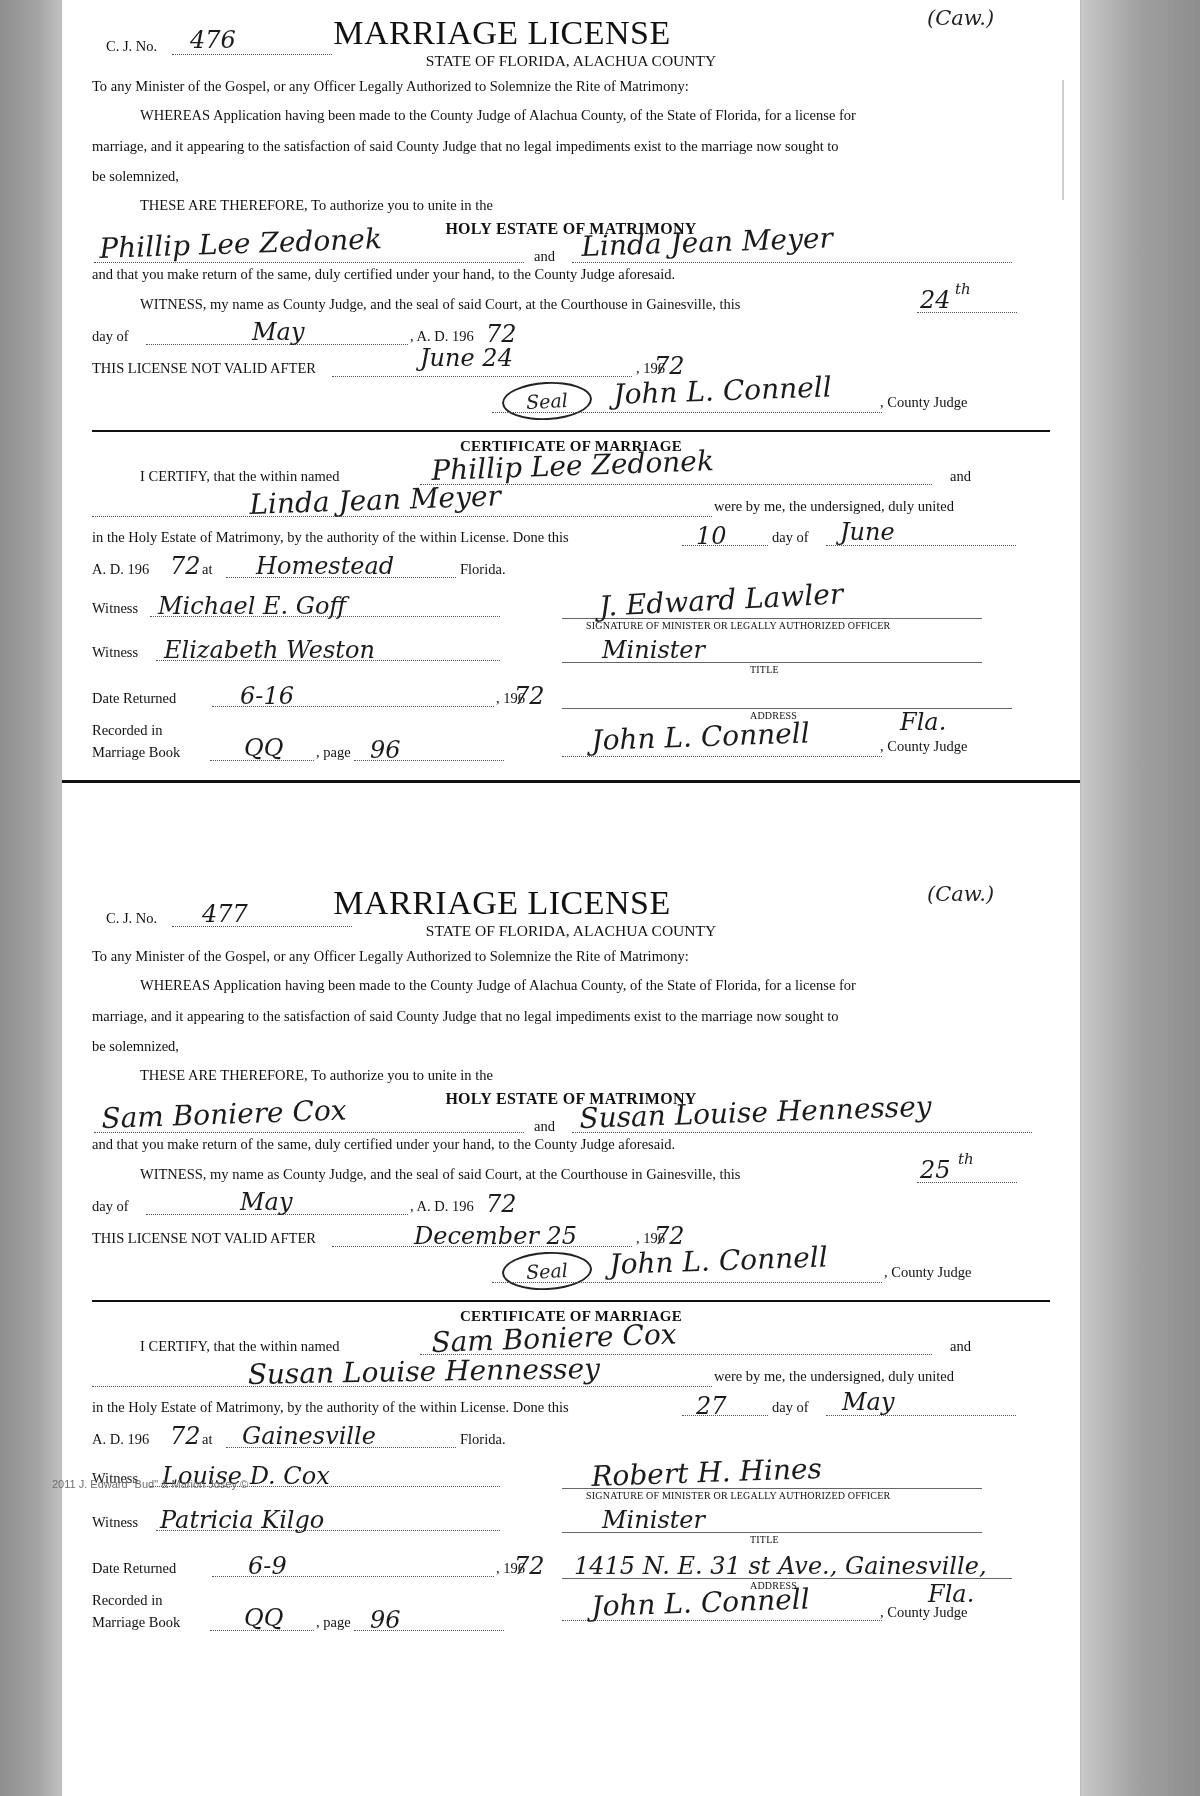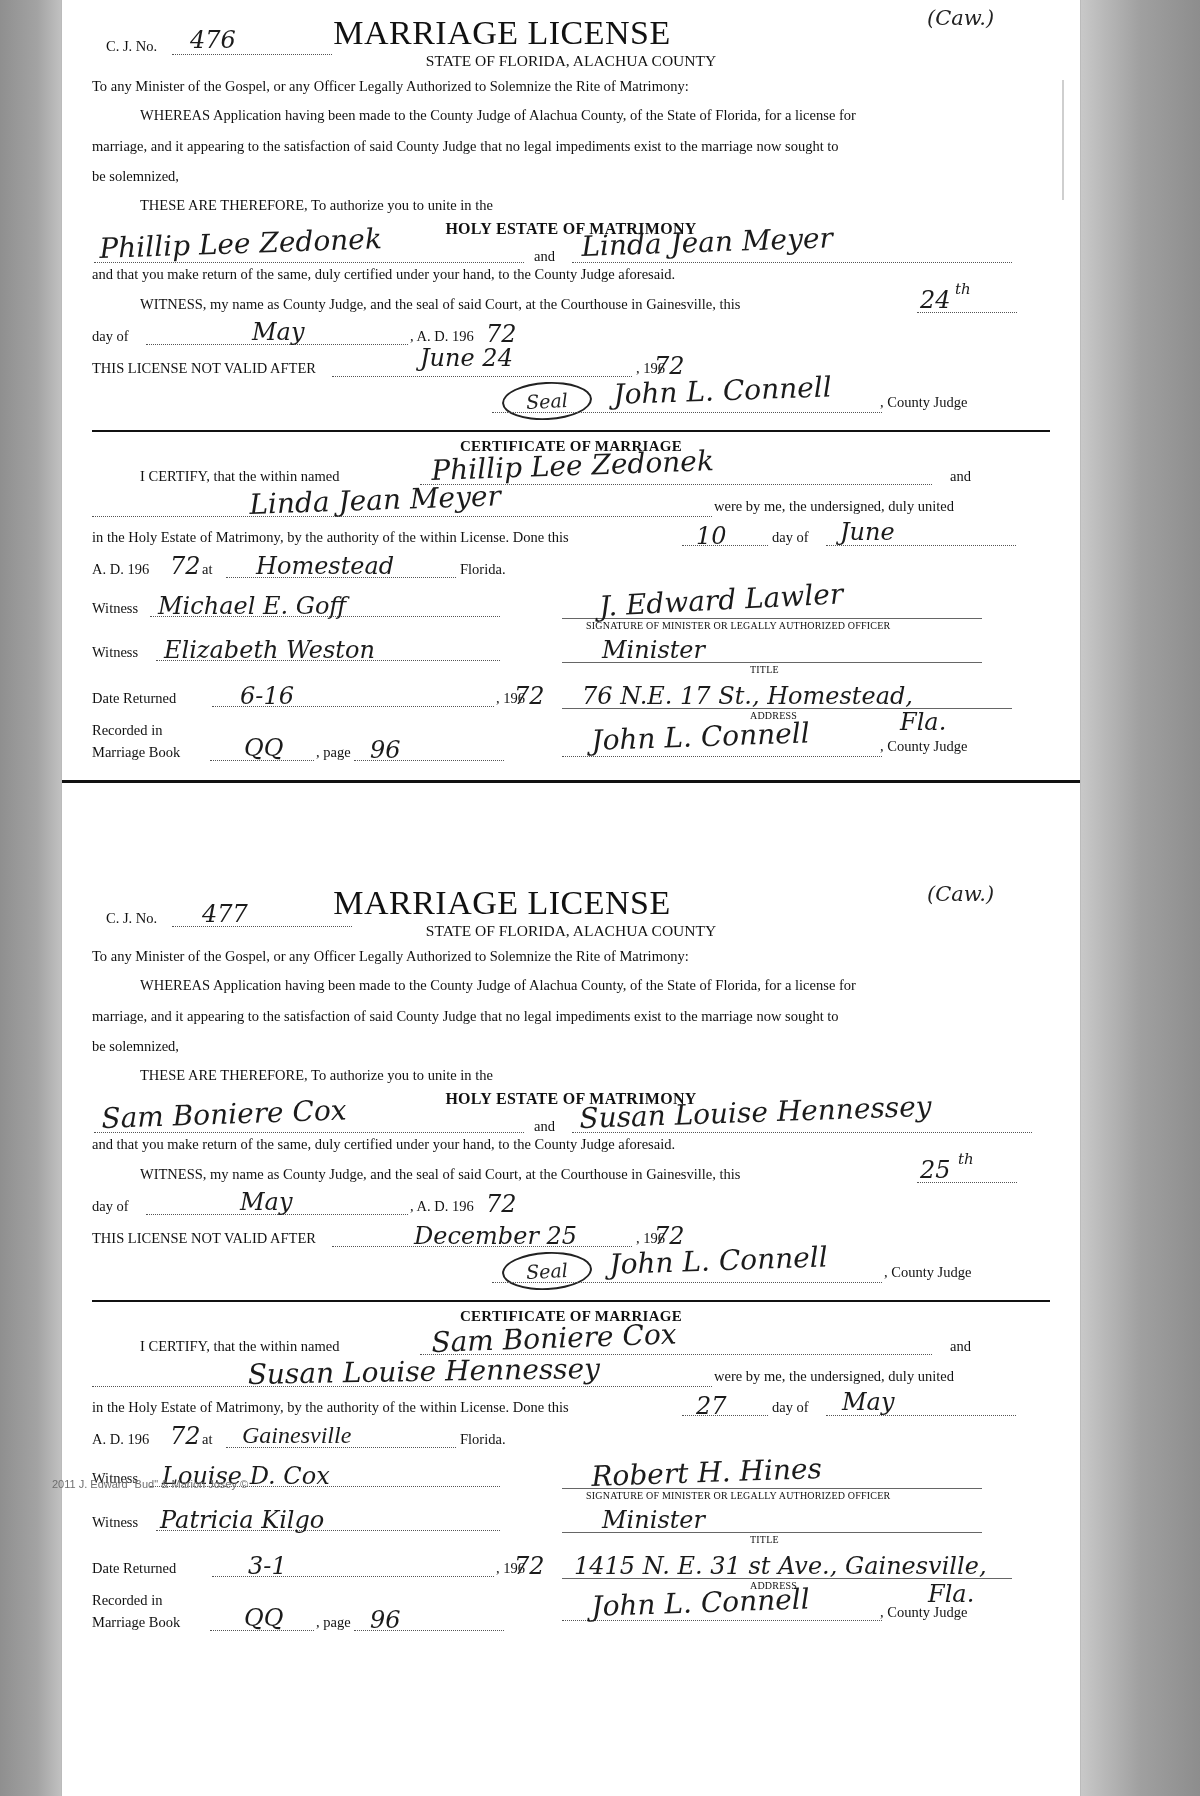"76 N.E. 17 St., Homestead," div.hand { html: <div>76 N.E. 17 St., Homestead,</div> -> none }
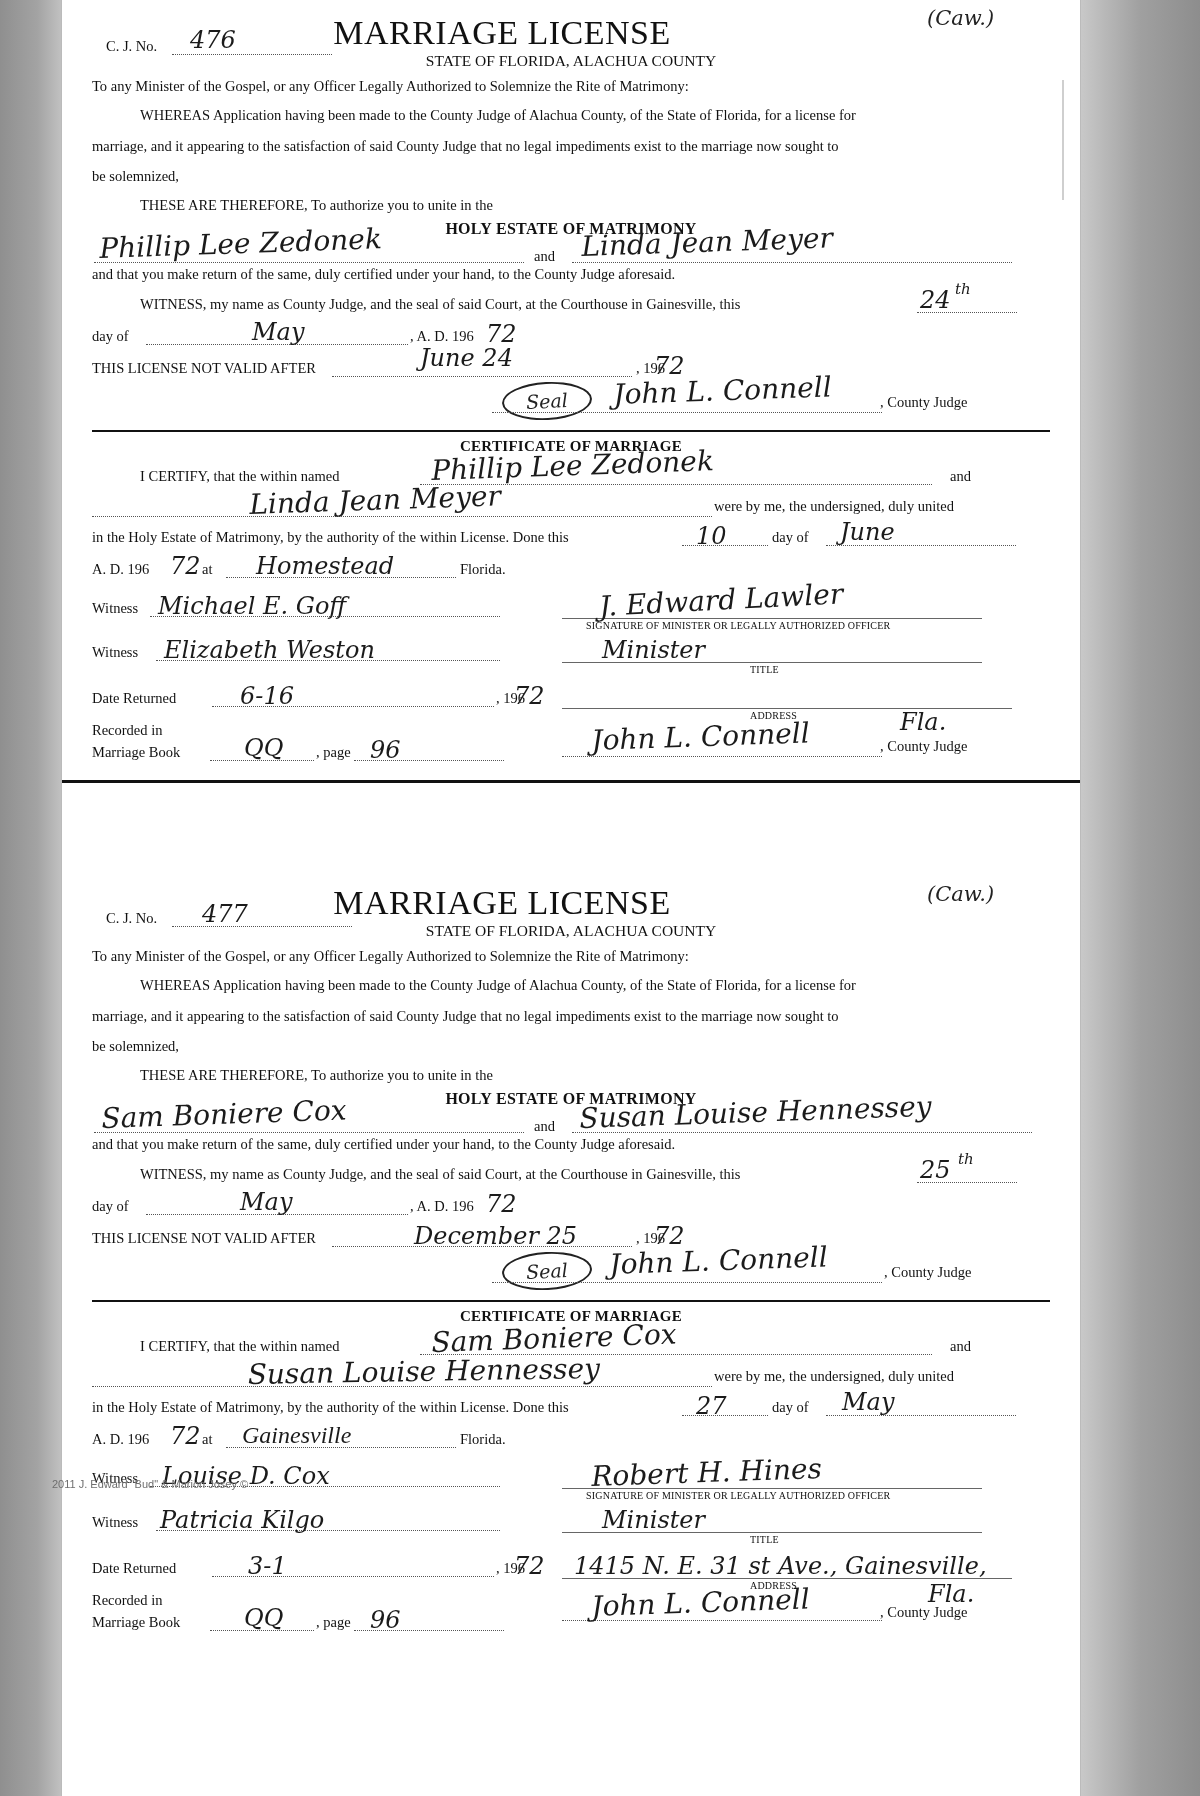"Gainesville" div.hand { font-family: Liberation Serif, serif -> none }
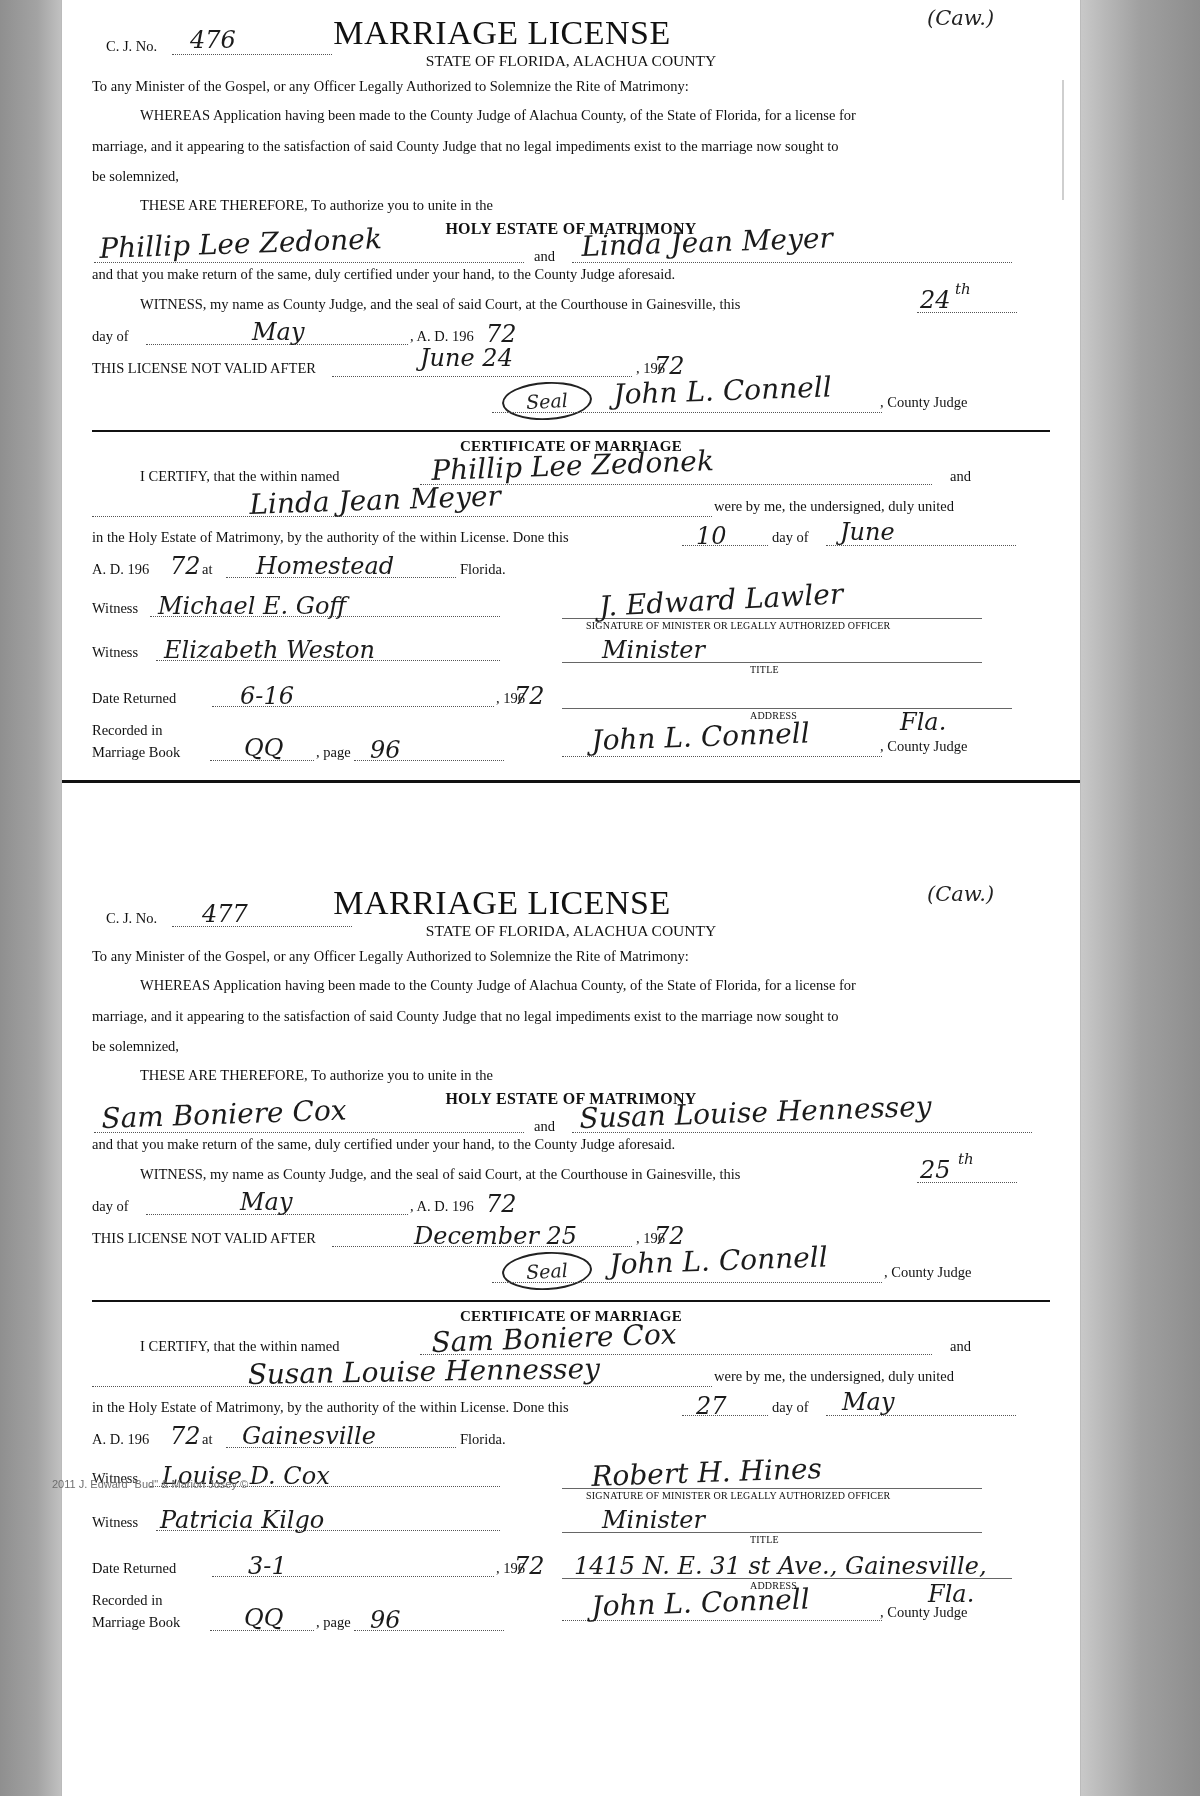"3-1" div.hand { text: 3-1 -> 6-9 }
